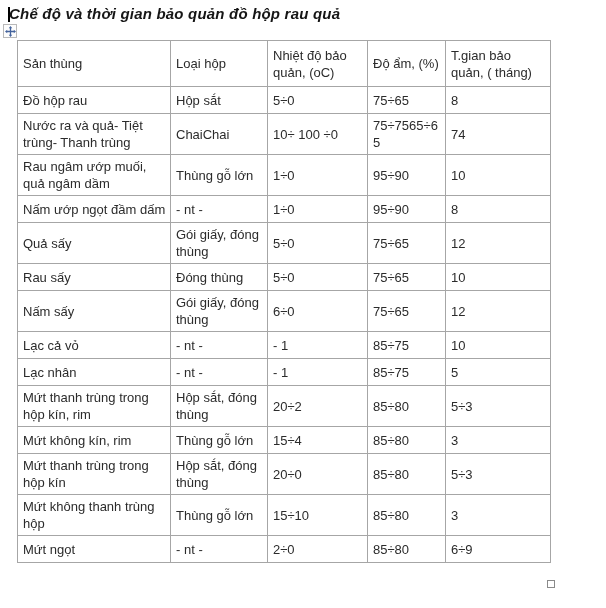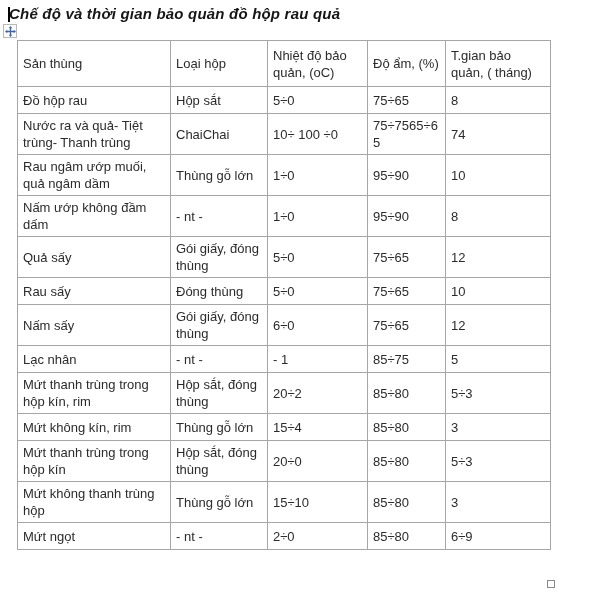"Nấm ướp không đầm dấm" td { text: không -> ngọt }
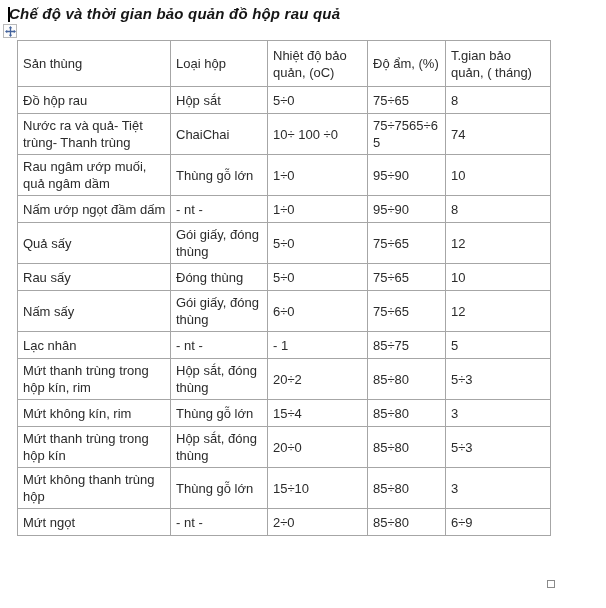"Lạc cả vỏ" tr { html: none -> <tr> <td>Lạc cả vỏ</td> <td>- nt -</td> <td>- 1</td> <td>85÷75</td> <td>10</td> </tr> }
